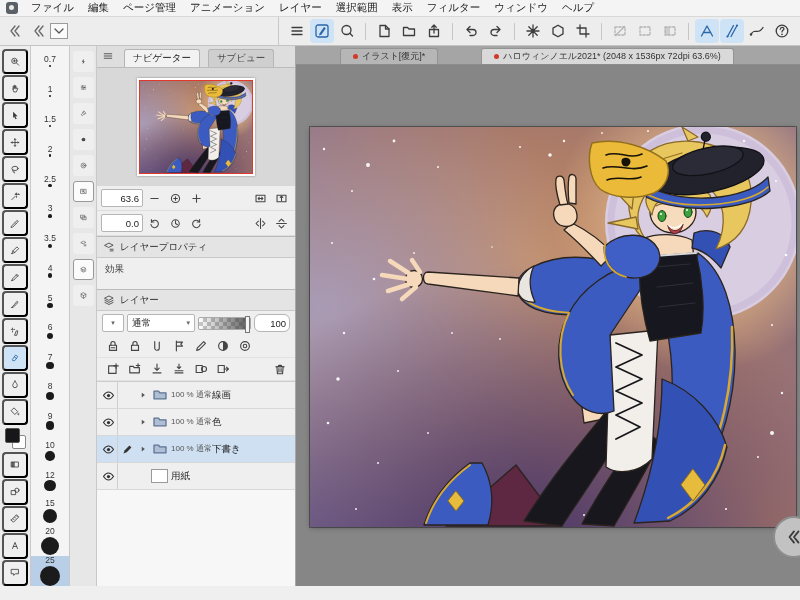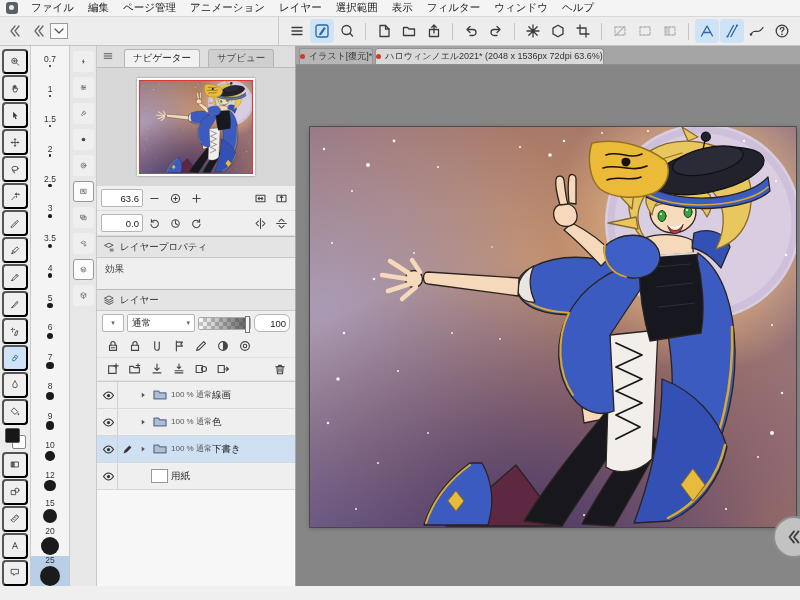"イラスト[復元]*" .dtab { margin-left: none -> 41px; padding: 0 0 -> 0 12px }
